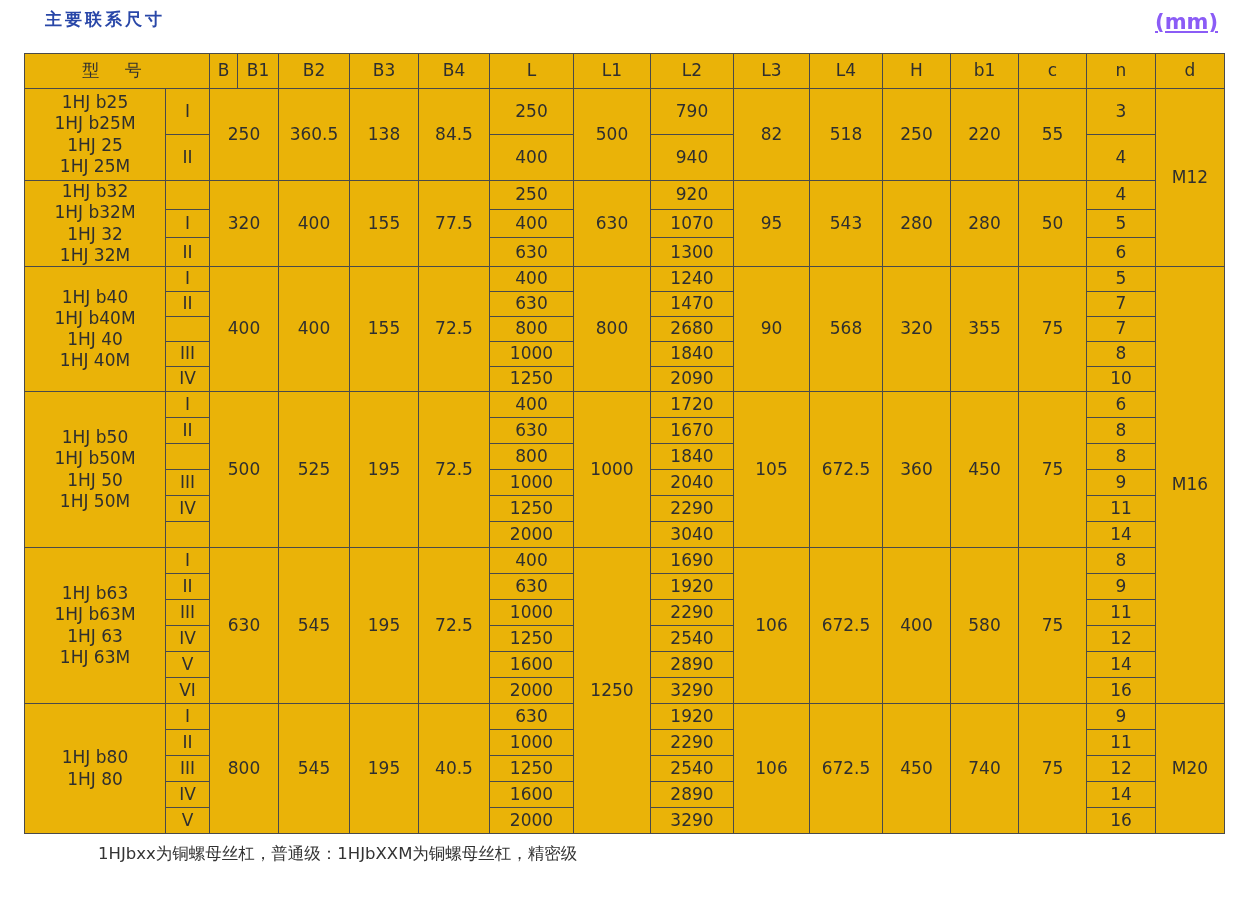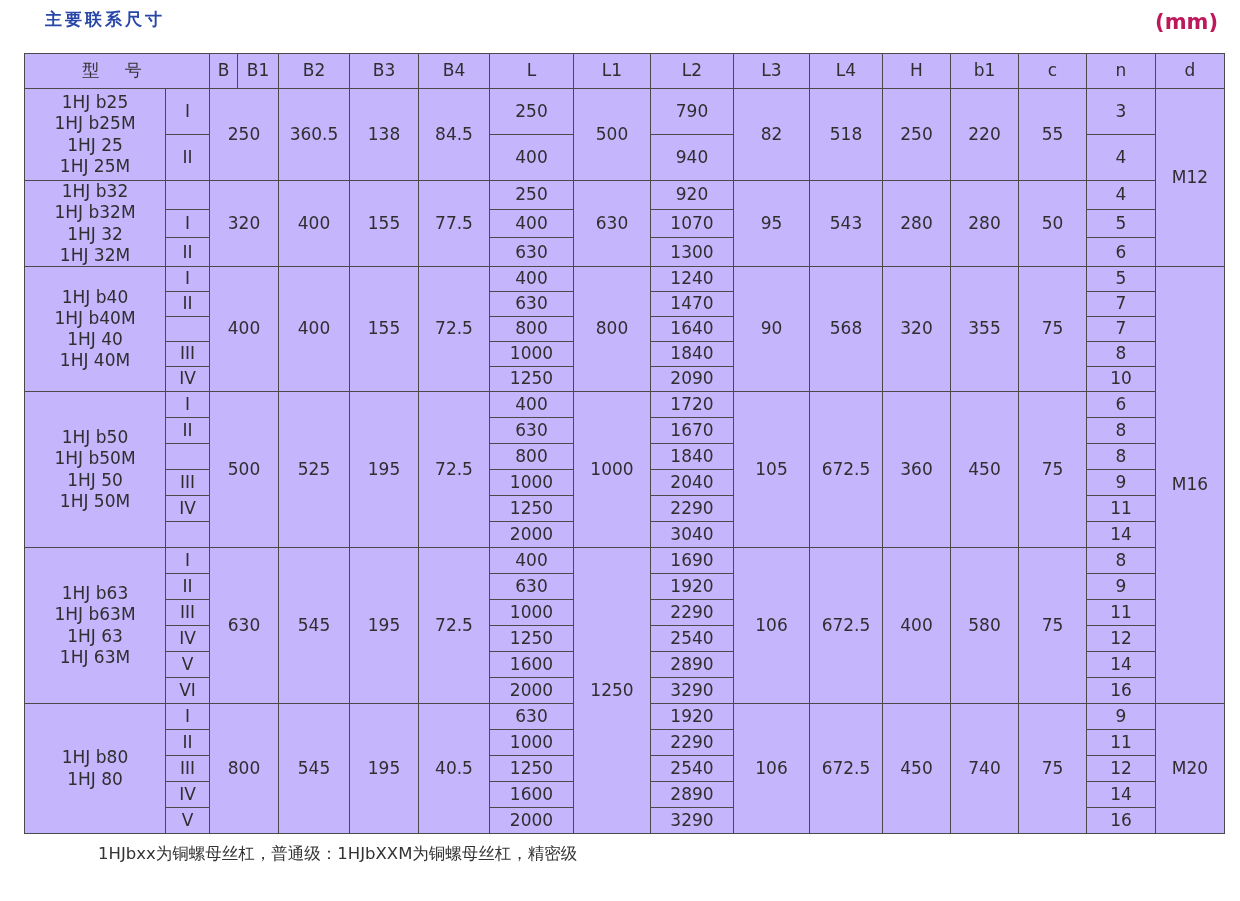"(mm)" .unit { color: #be185d -> #8b5cf6; text-decoration: none -> underline }
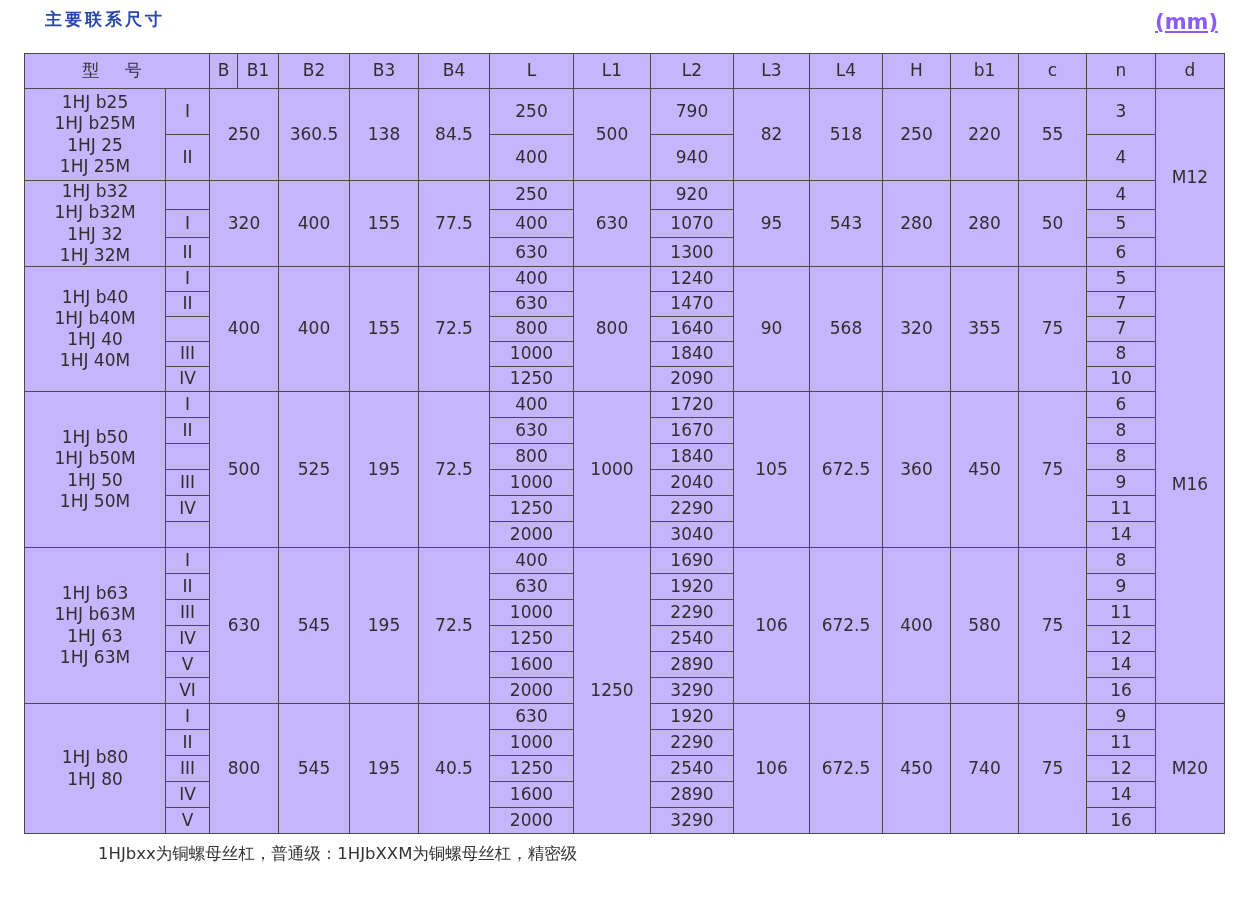"型 号" table.spec { background: #c4b5fd -> #eab308 }
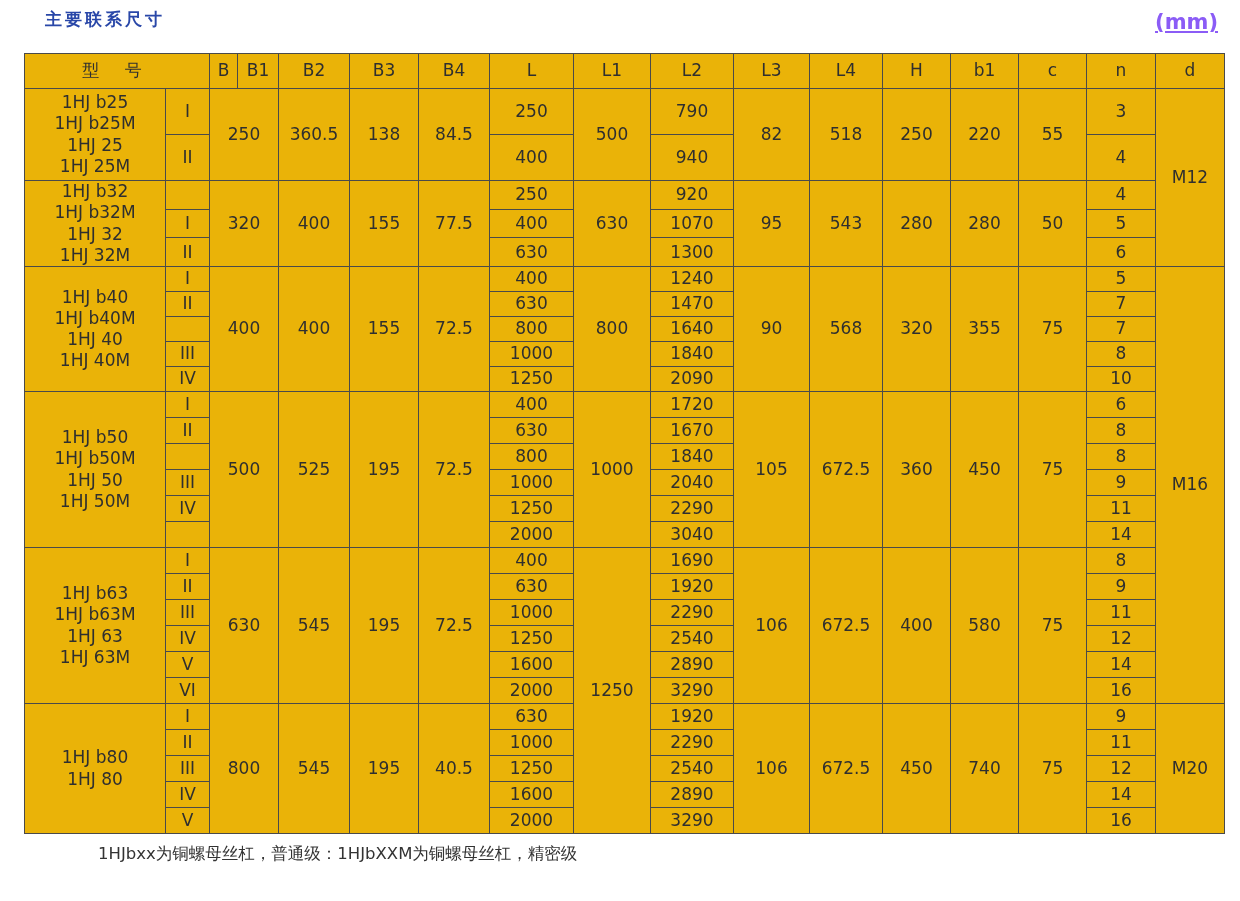"1640" td { text: 1640 -> 2680 }
